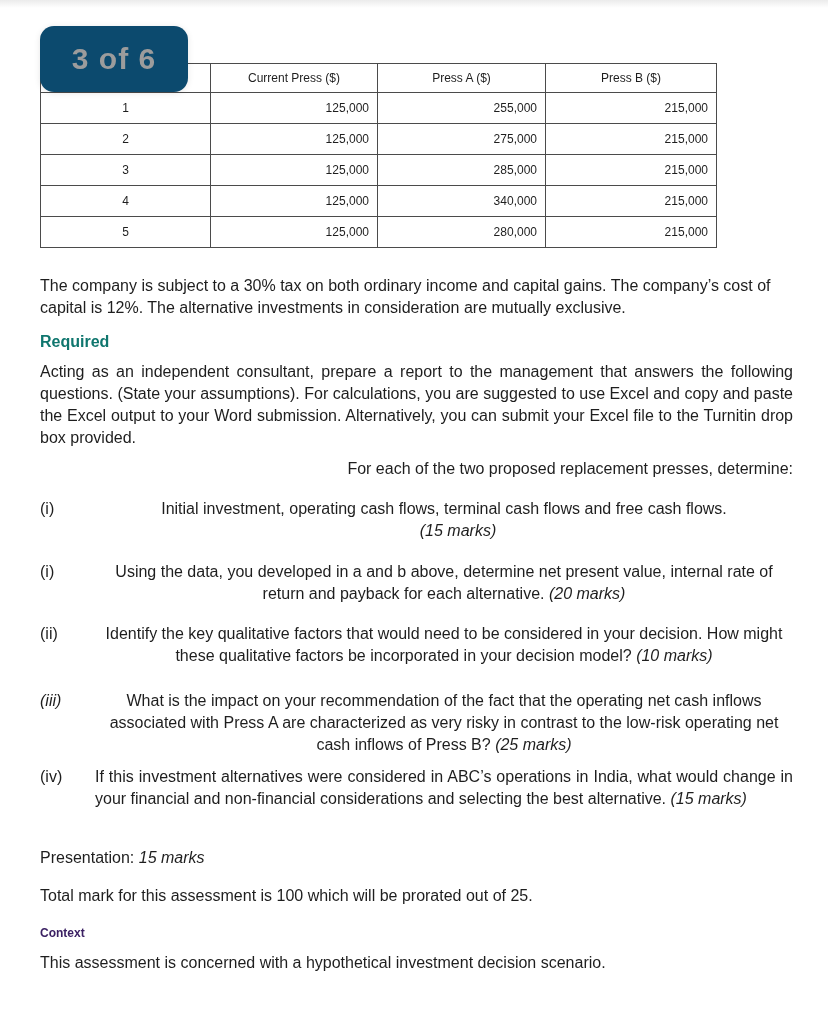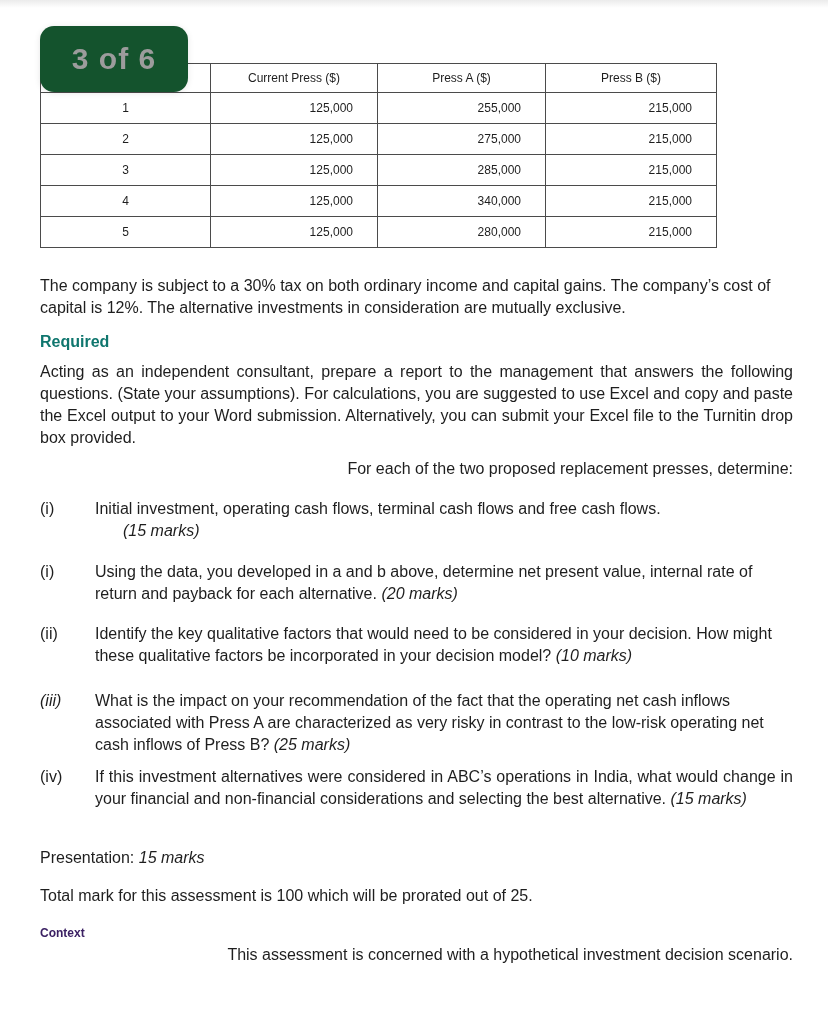"3 of 6" .page-badge { background: #14532d -> #0c4a6e }
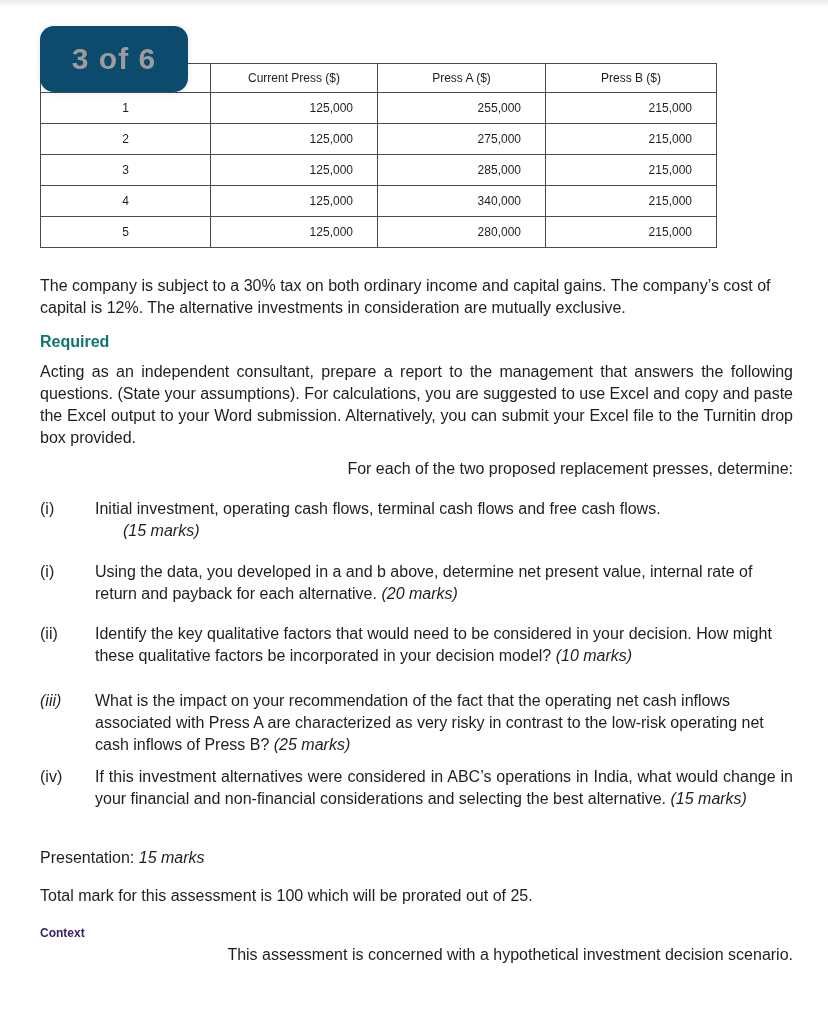"125,000" td.cell-val { padding-right: 24px -> 8px }
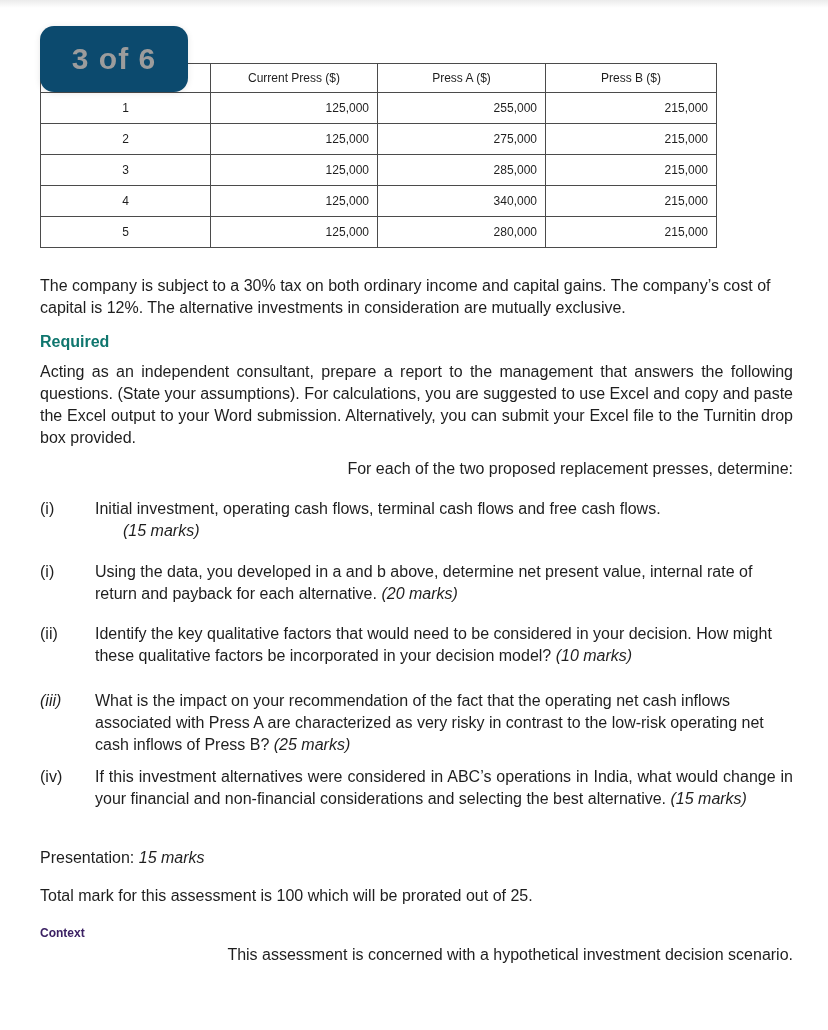"Initial investment, operating cash" .item .body { text-align: none -> center }
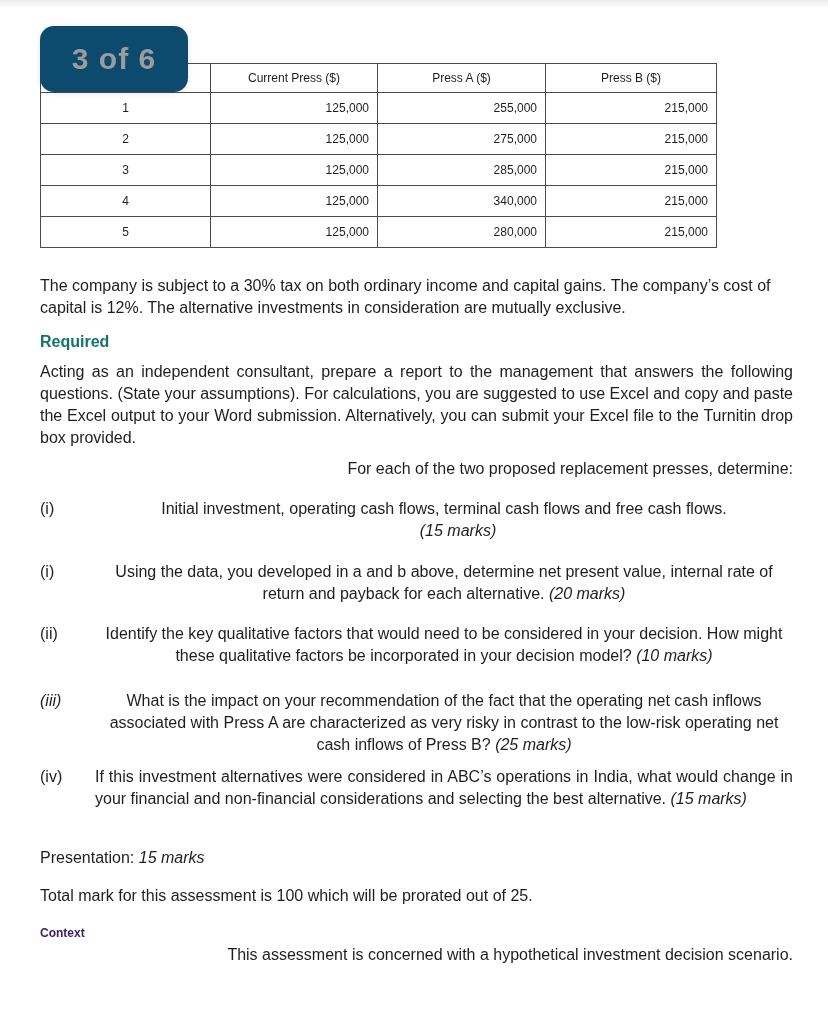"This assessment is concerned with" p.context-text { margin-top: 0 -> 8px; text-align: right -> none }
